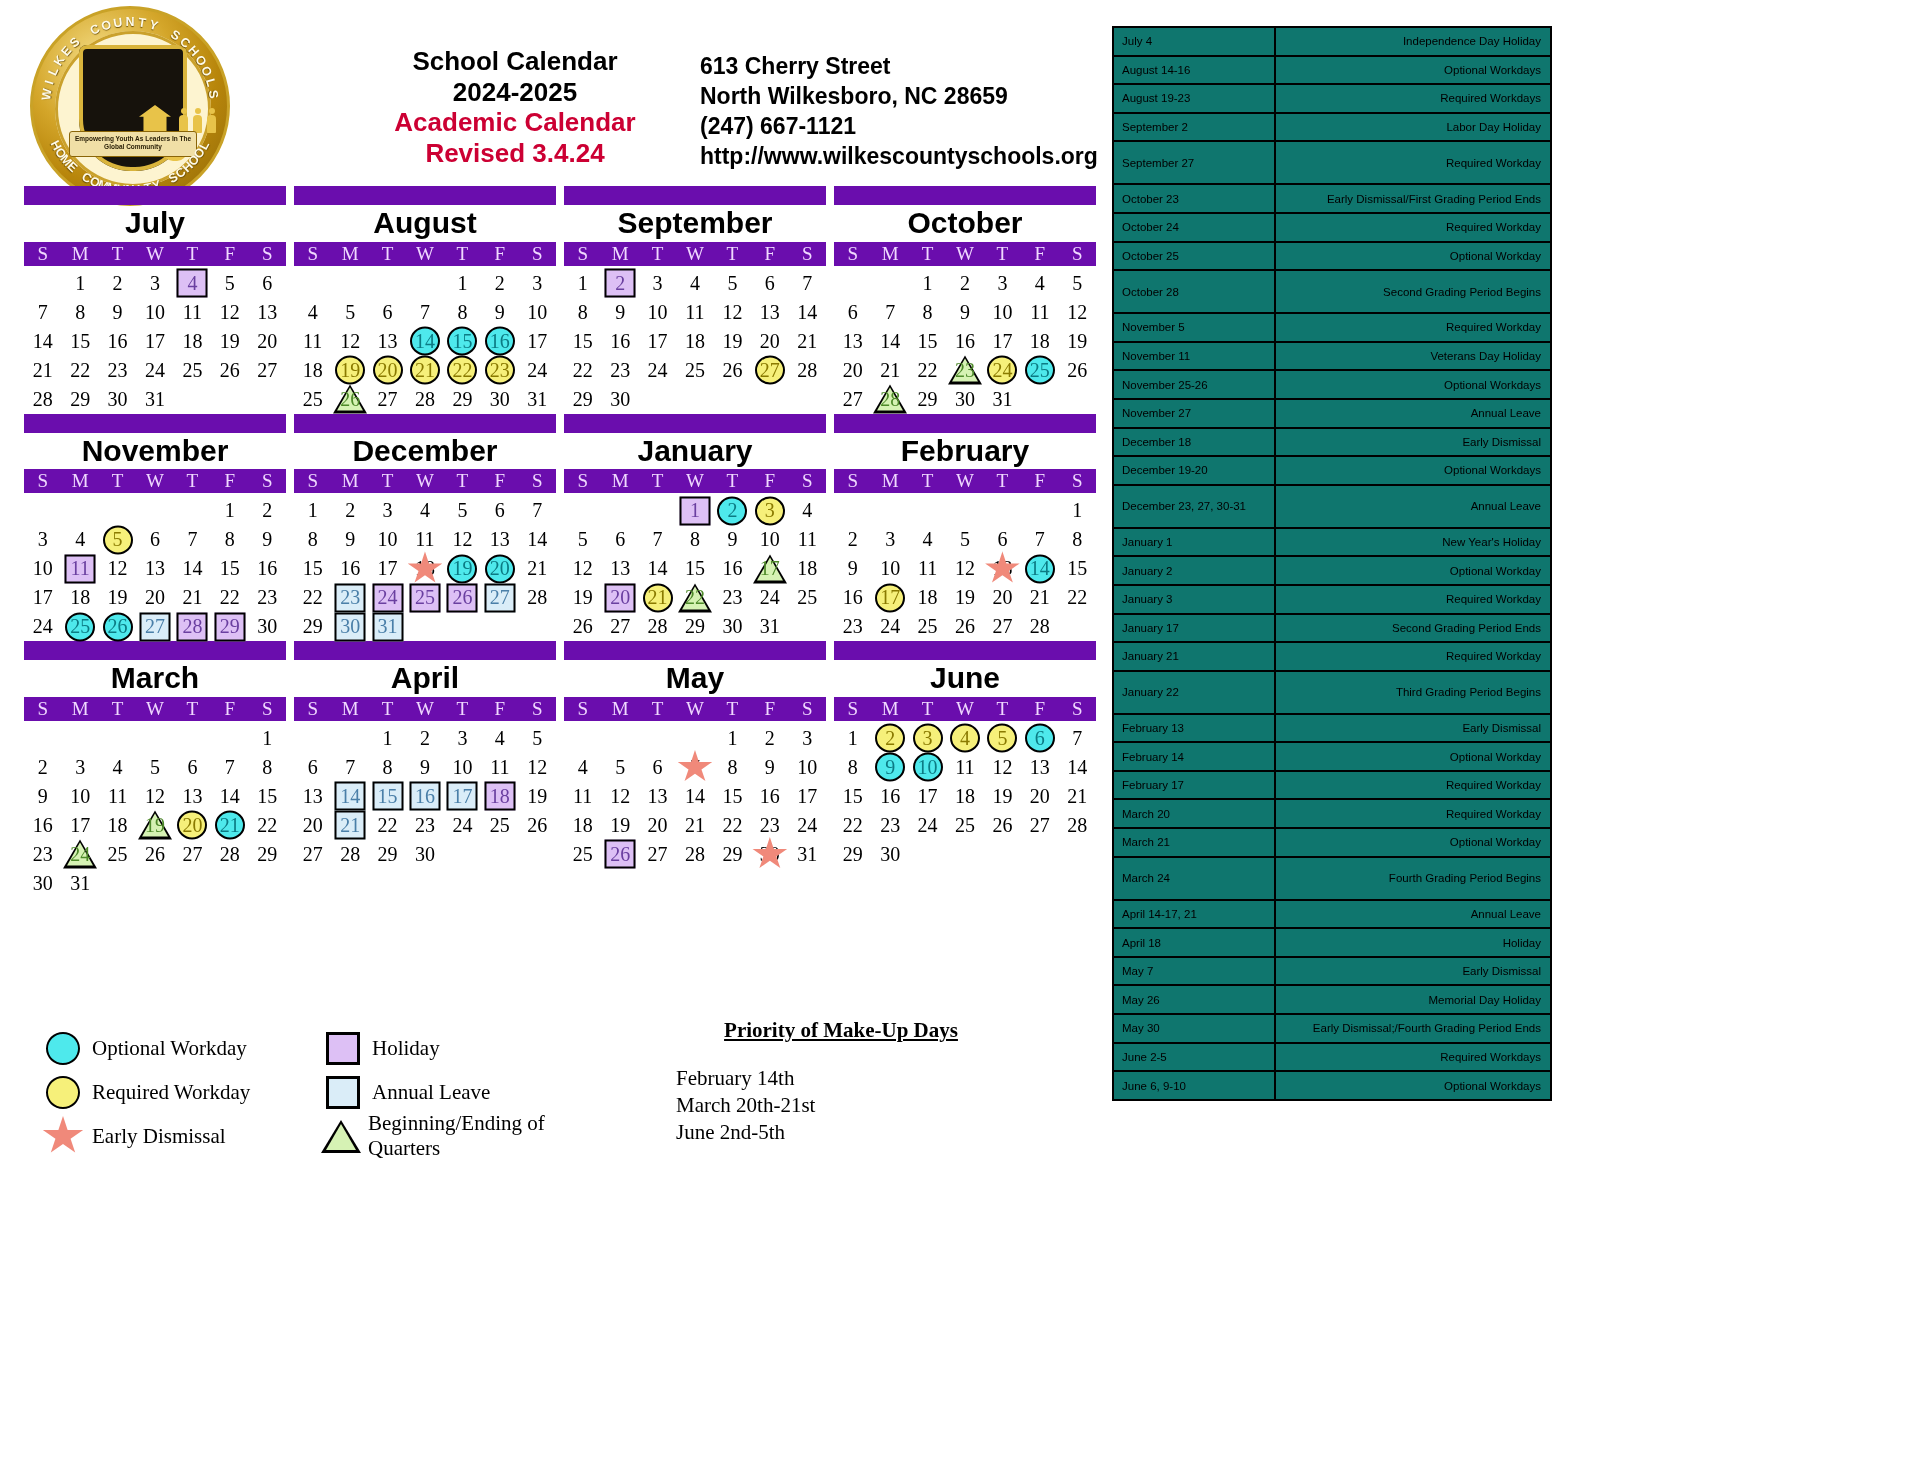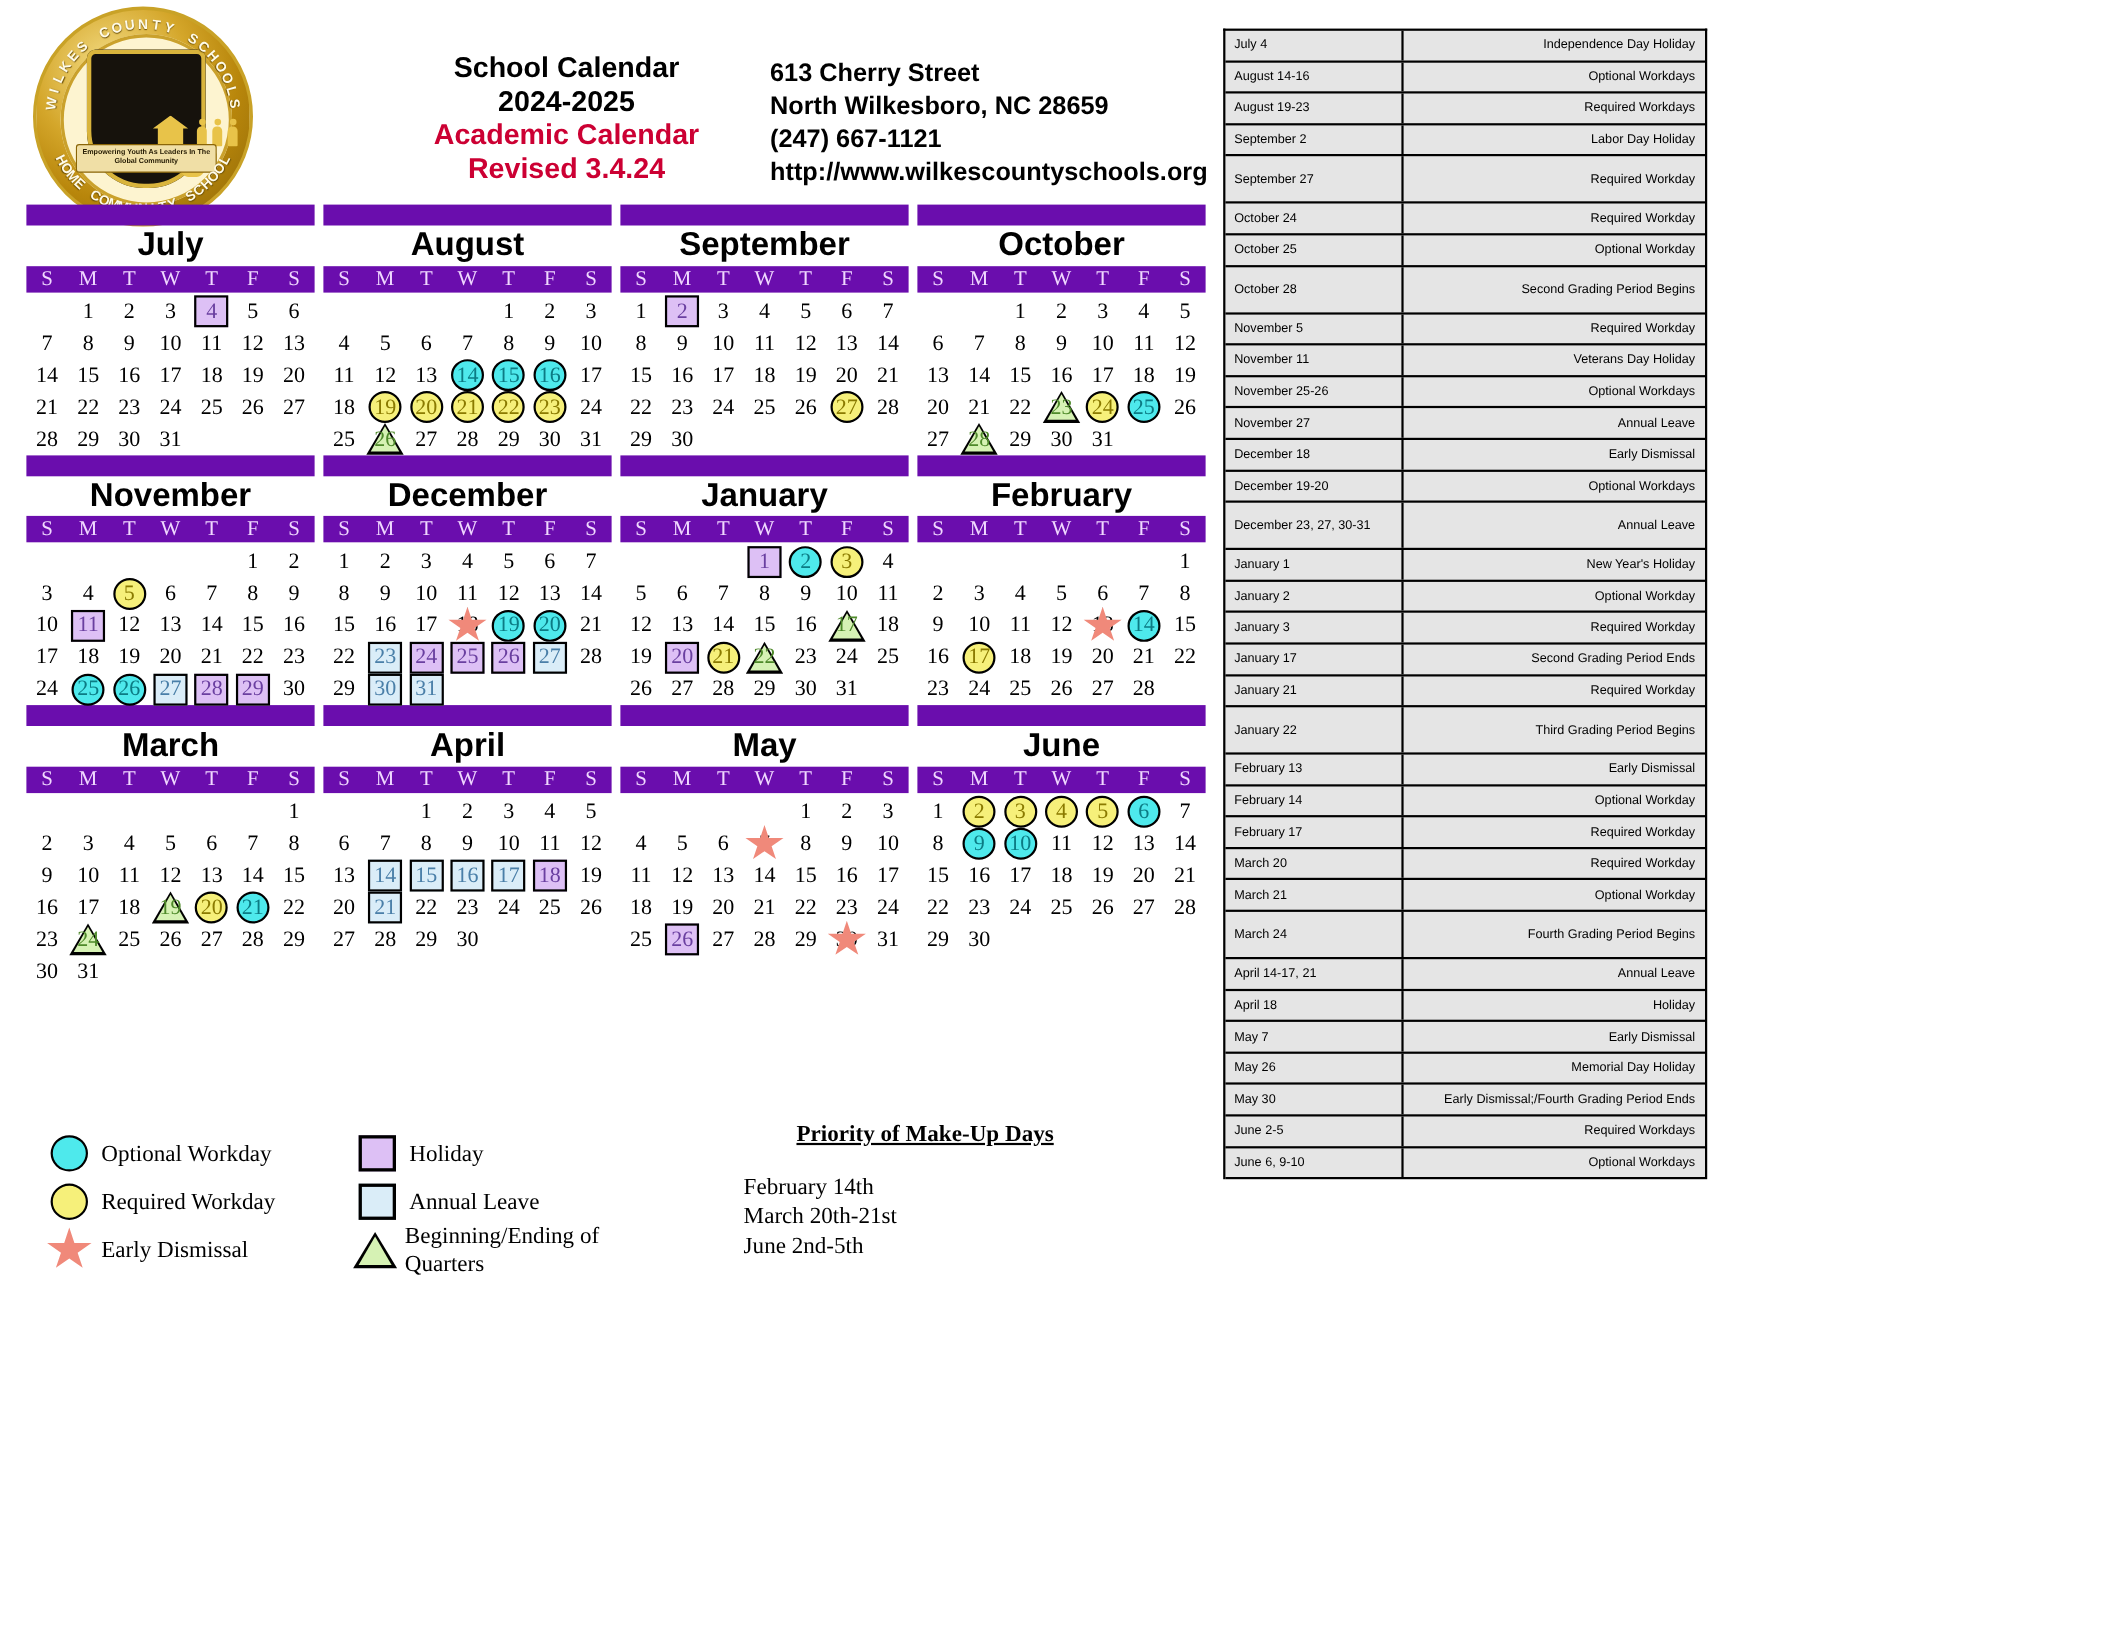"July 4" .evt-table { background: #e5e5e5 -> #0f766e }
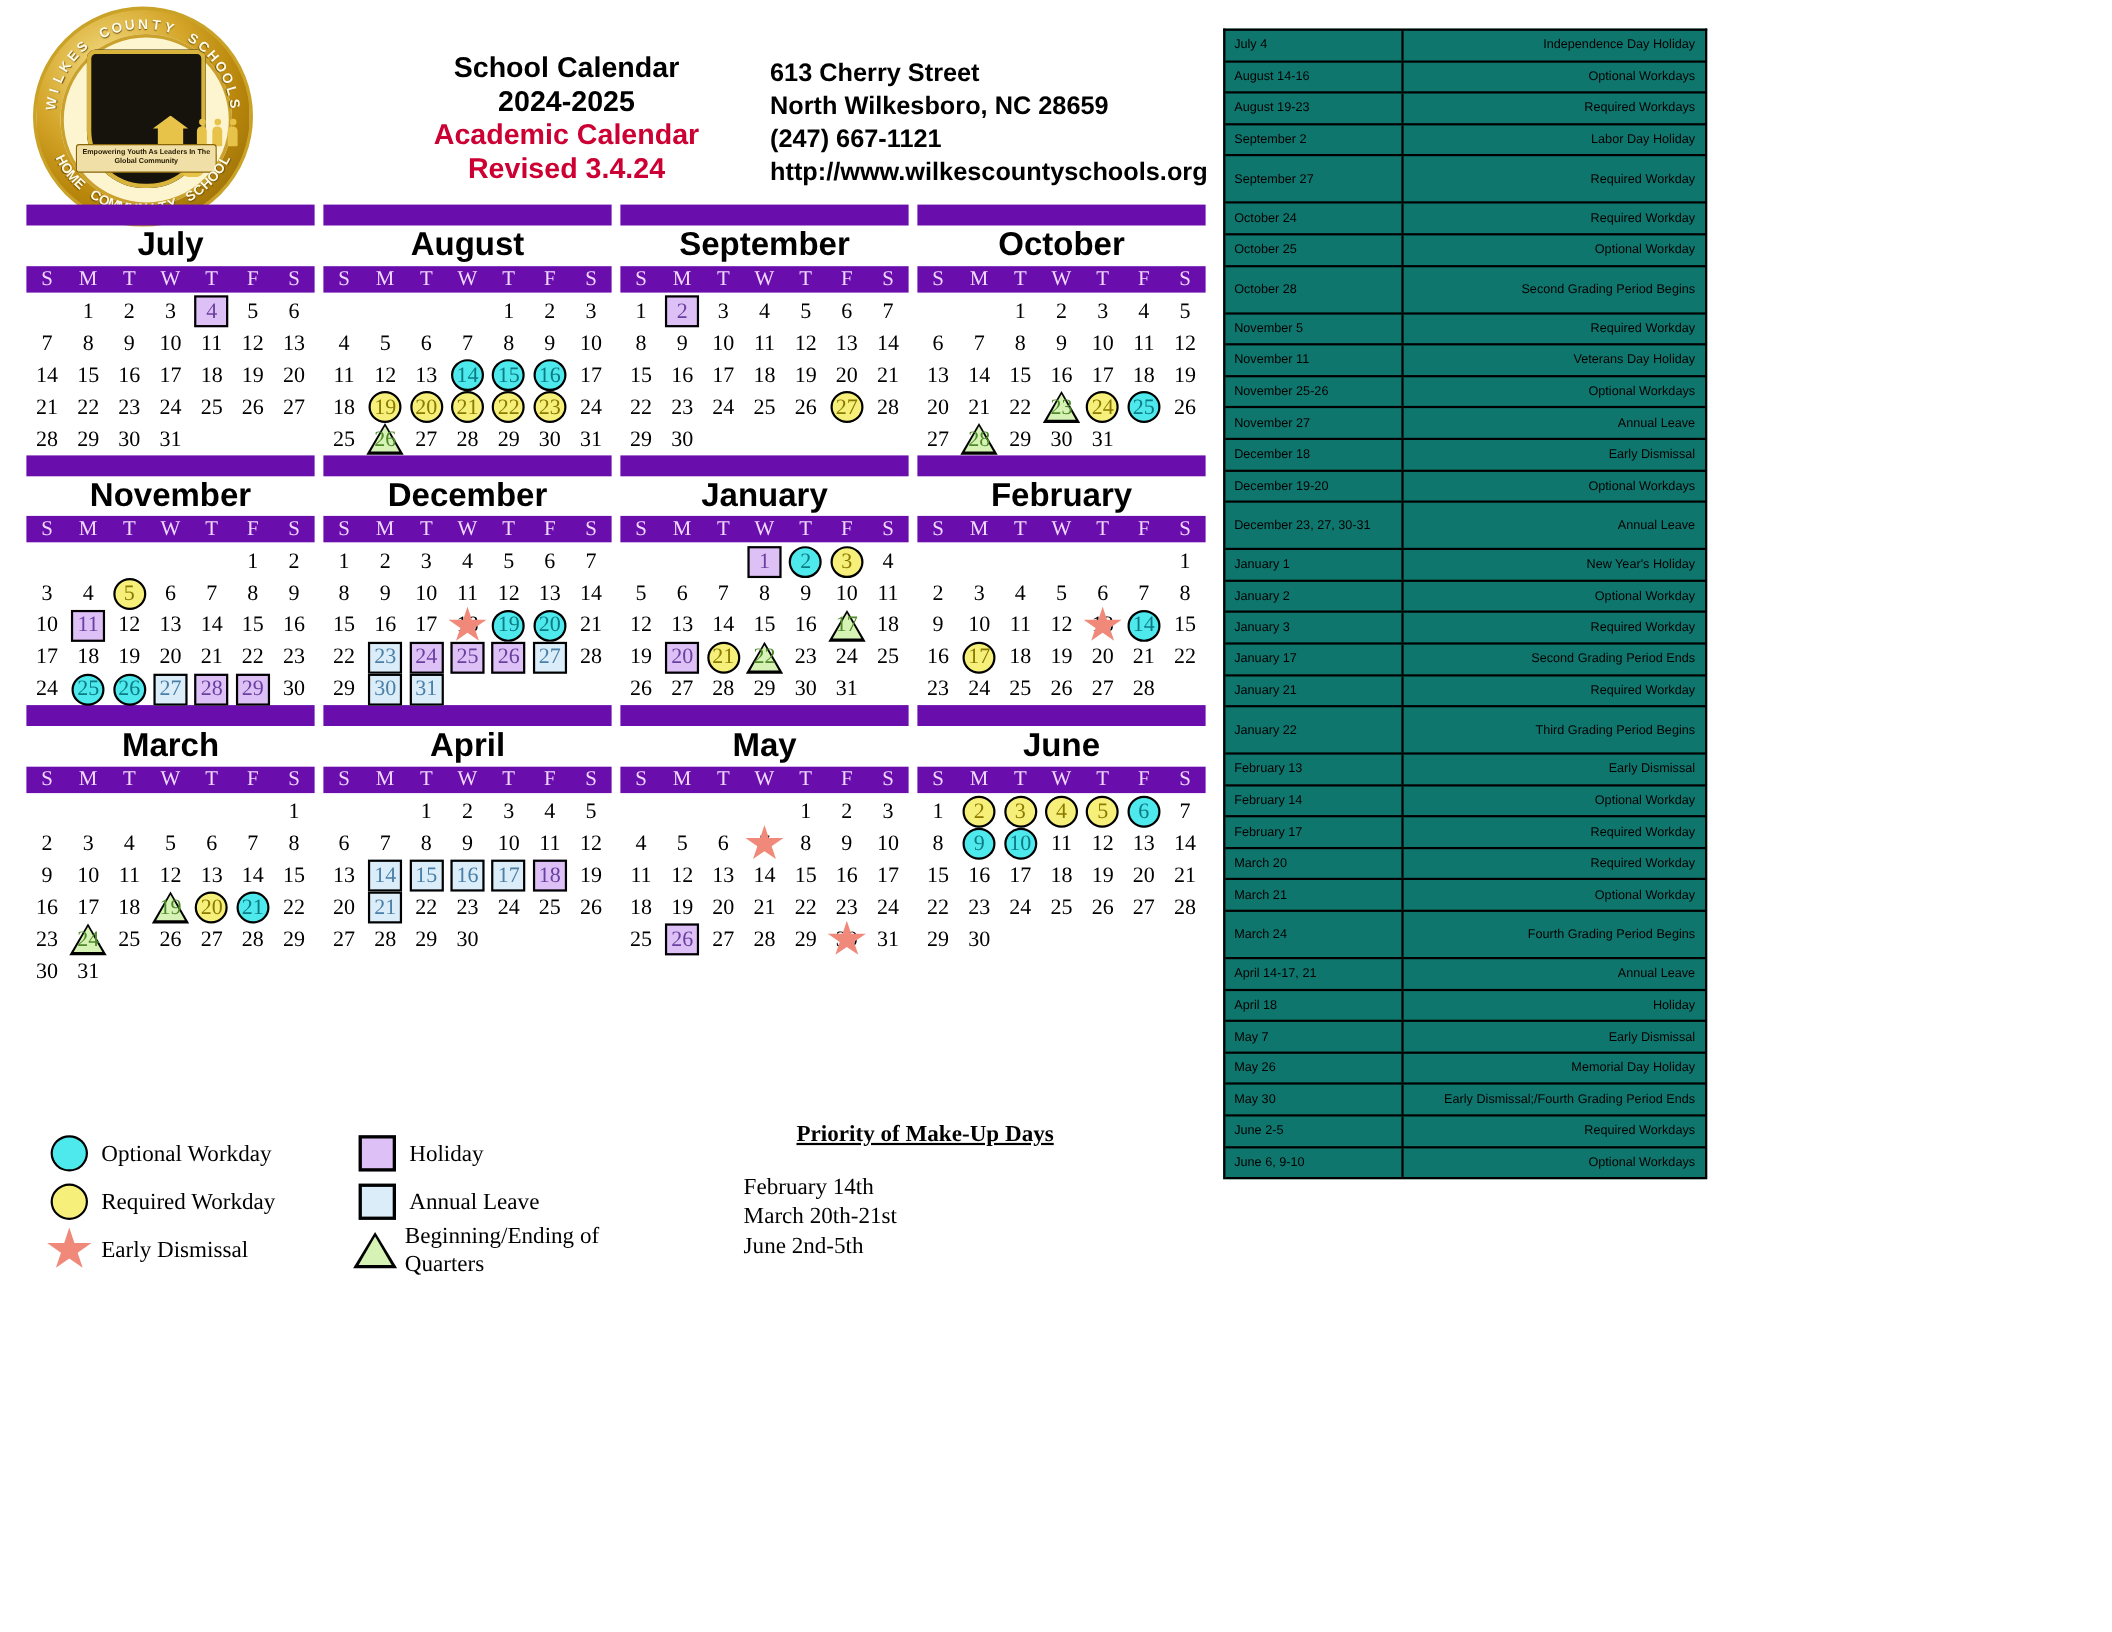"October 23" div.evt-row { html: none -> <div> <div>October 23</div> <div>Early Dismissal/First Grading Period Ends</div> </div> }
